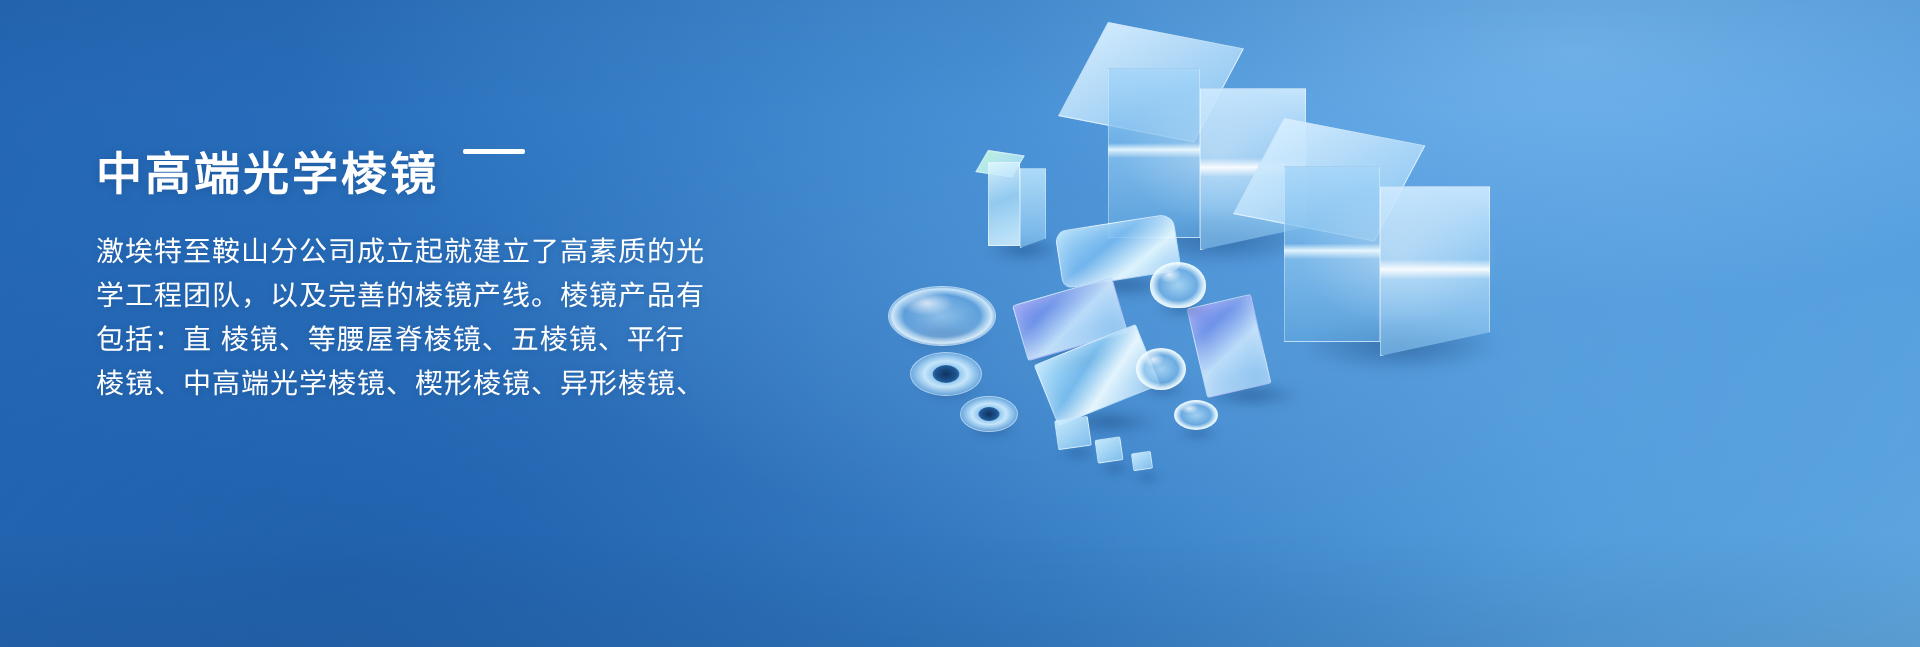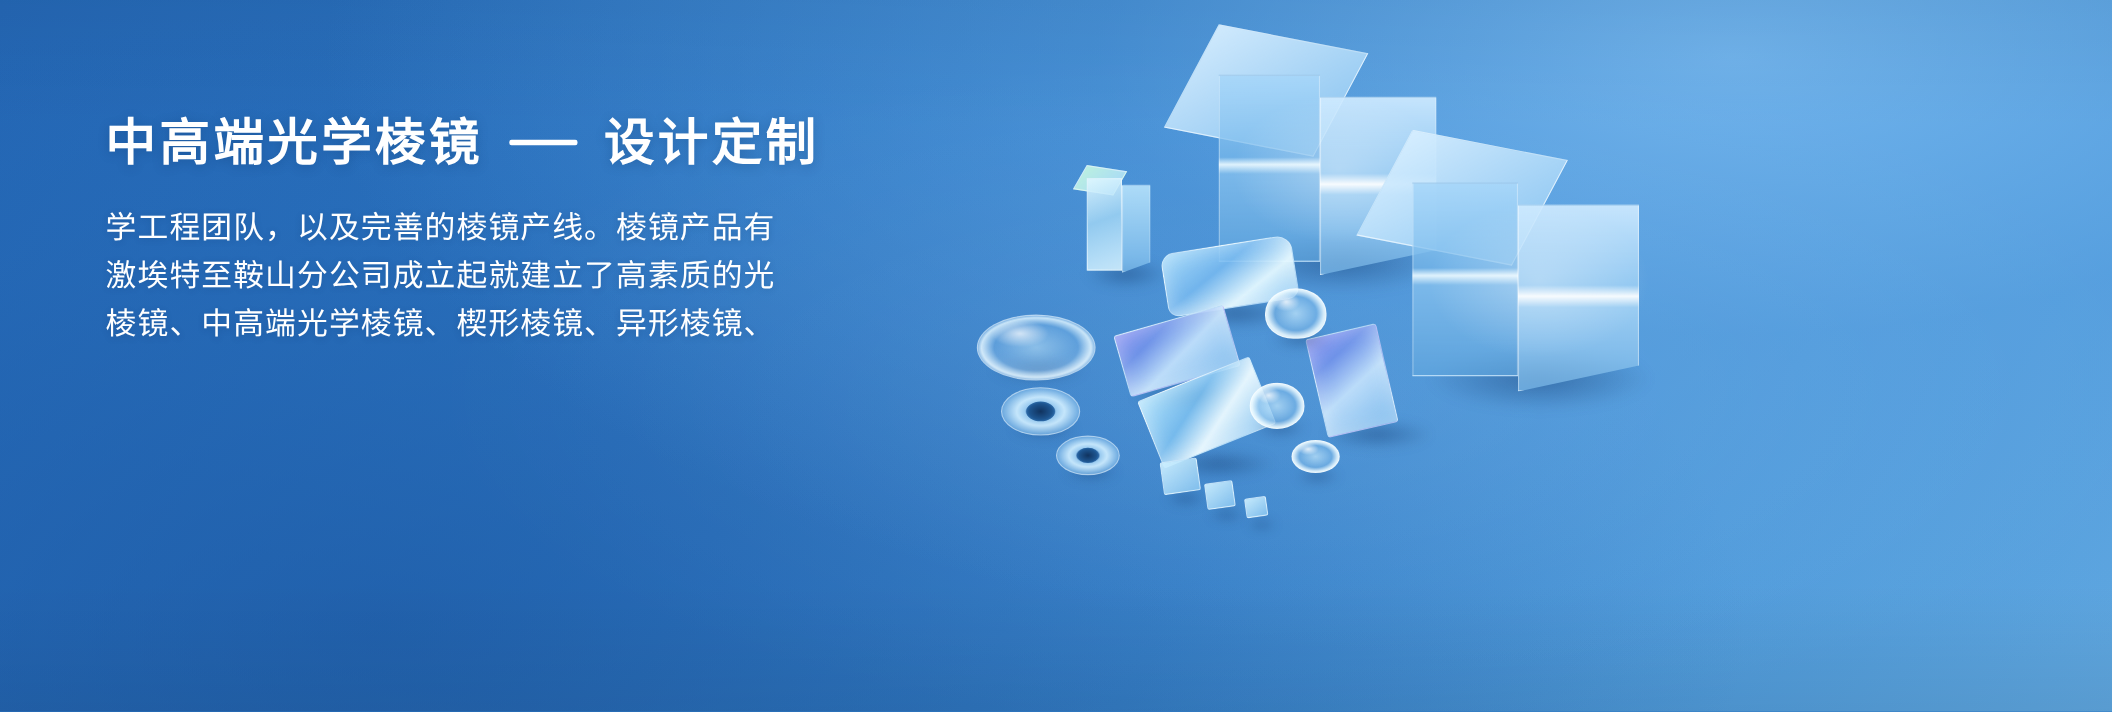"中高端光学棱镜" .headline .seg { margin-top: none -> 45px }
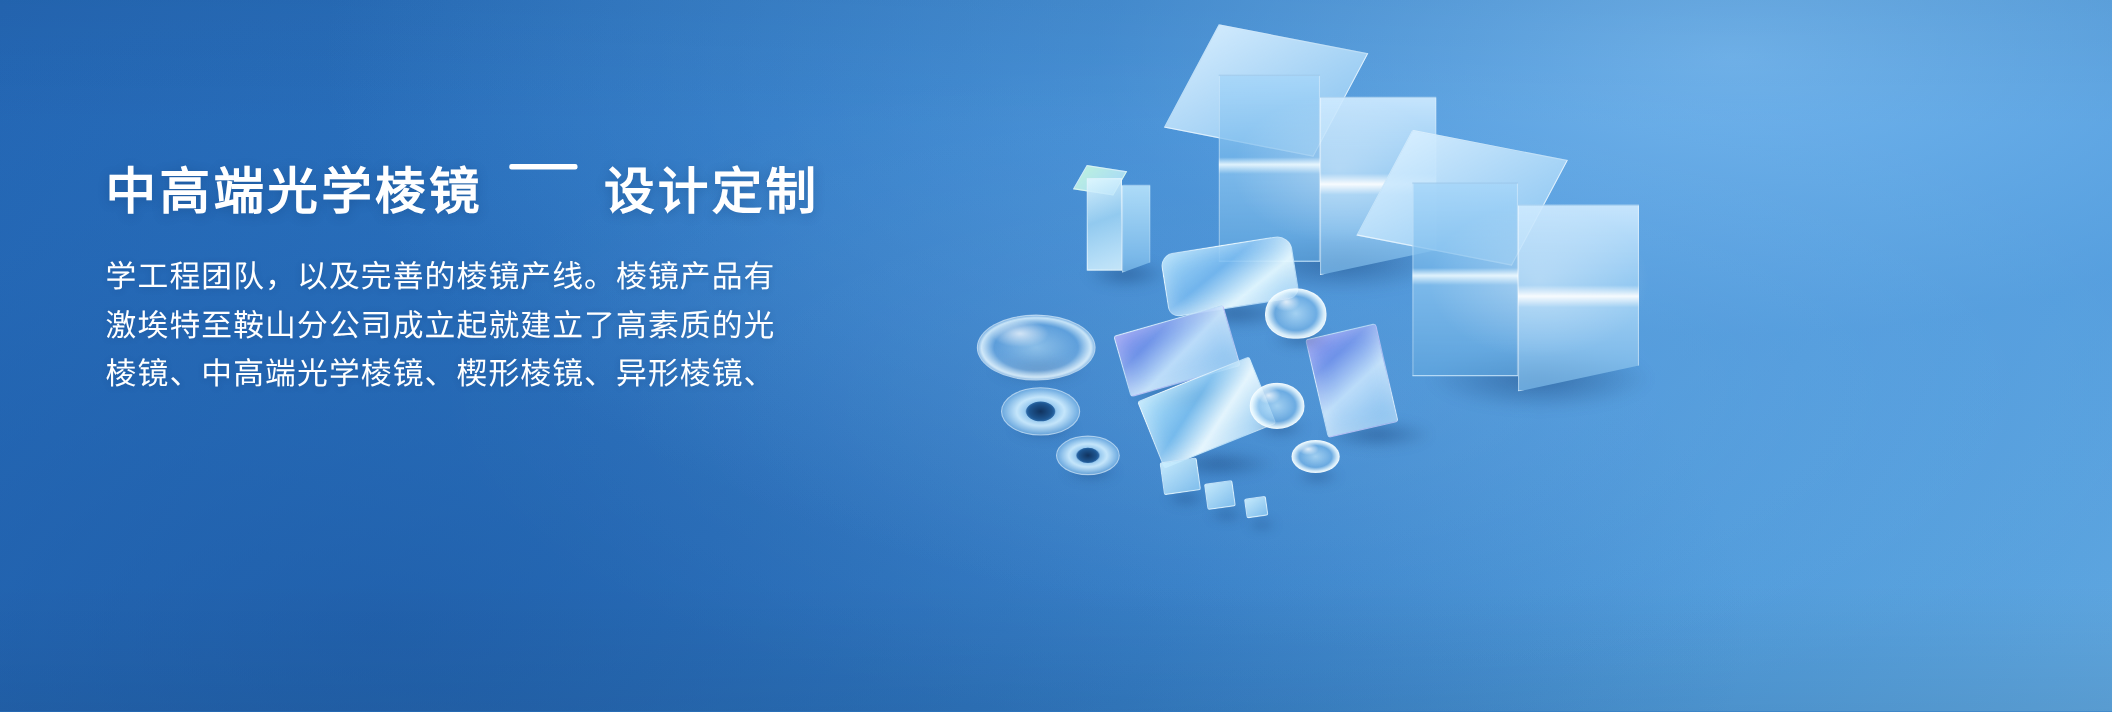"设计定制" span.seg { html: <span>设计定制</span> -> none }
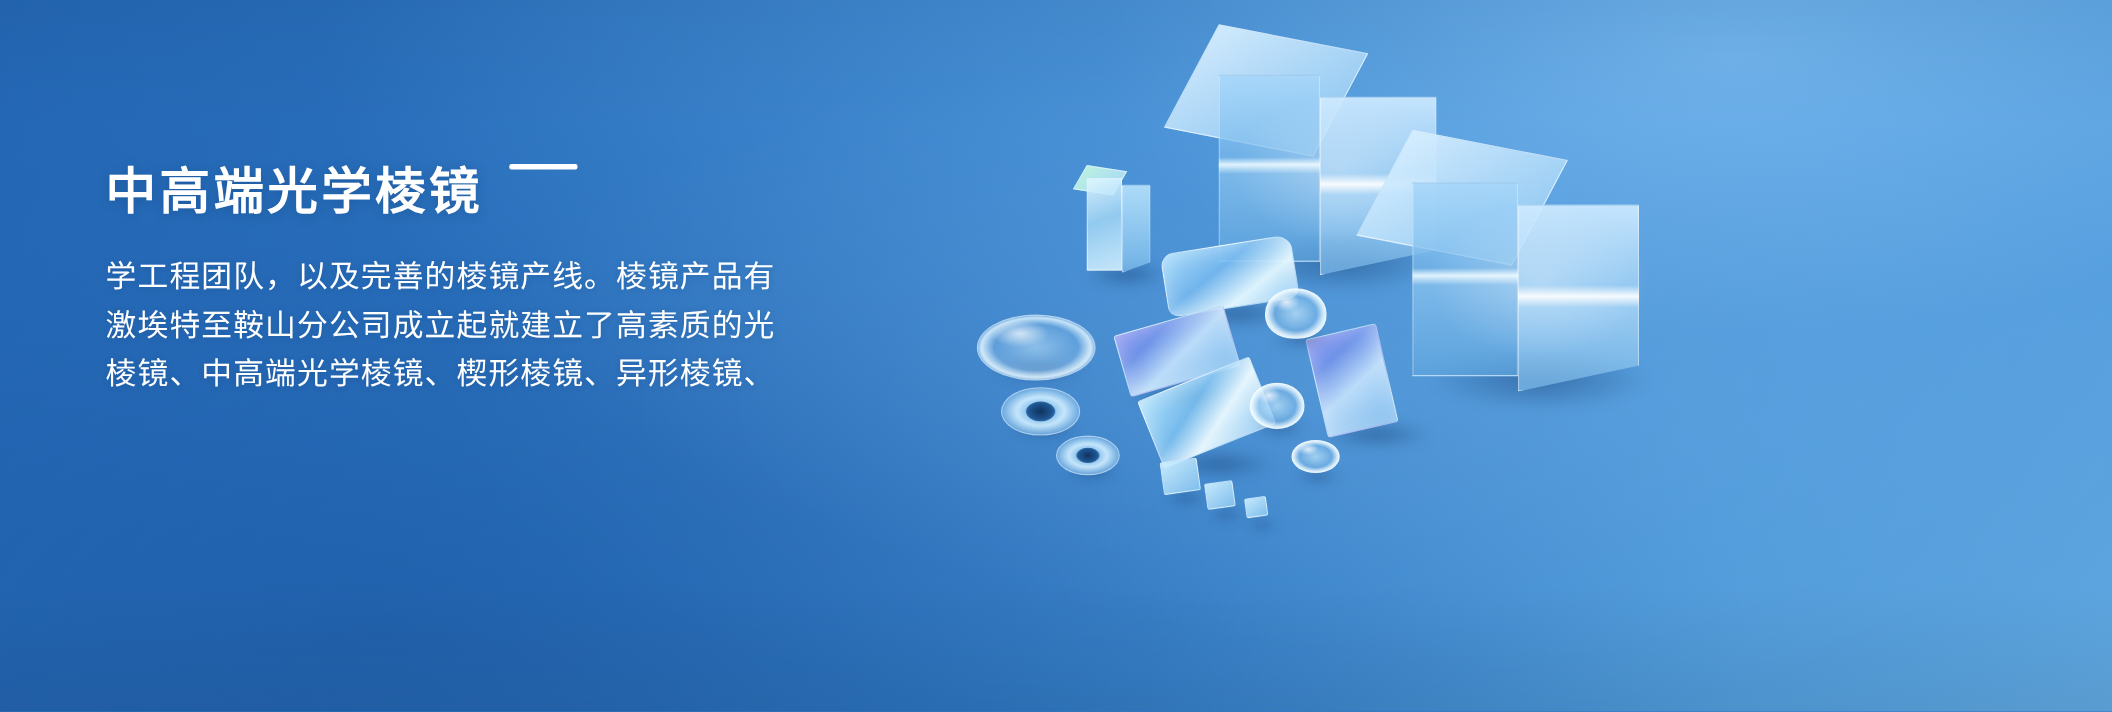"学工程团队，以及完善的棱镜产线。棱镜产品有" span.line { order: before "激埃特至鞍山分公司成立起就建立了高素质的光" -> after "激埃特至鞍山分公司成立起就建立了高素质的光" }
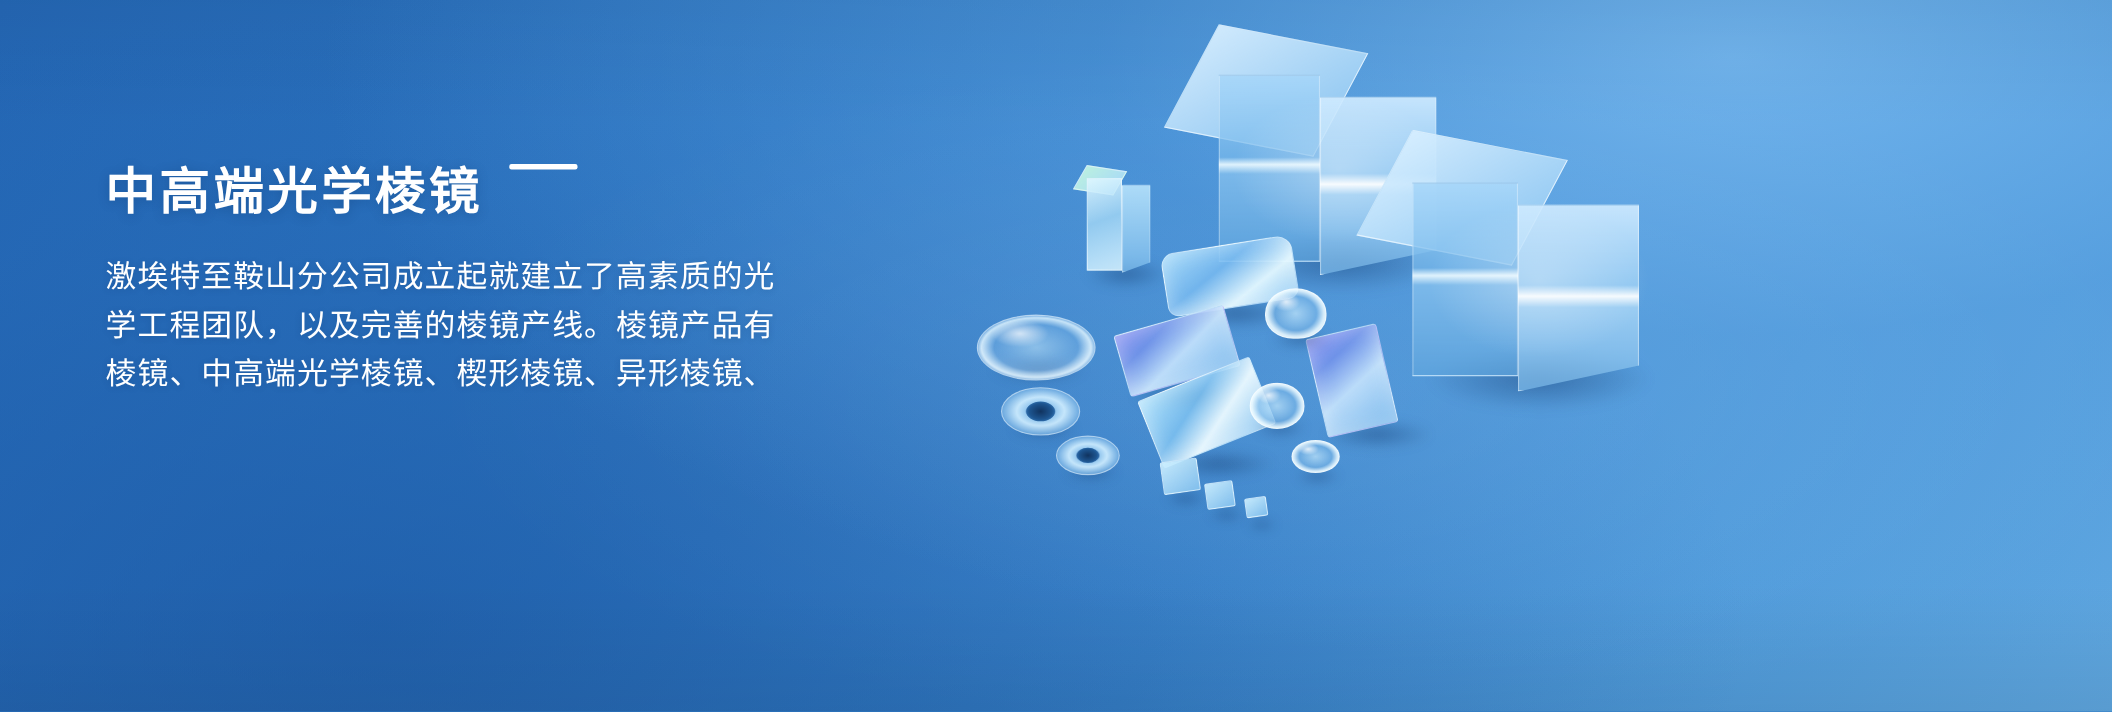"包括：直 棱镜、等腰屋脊棱镜、五棱镜、平行" span.line { html: none -> <span>包括：直 棱镜、等腰屋脊棱镜、五棱镜、平行</span> }
